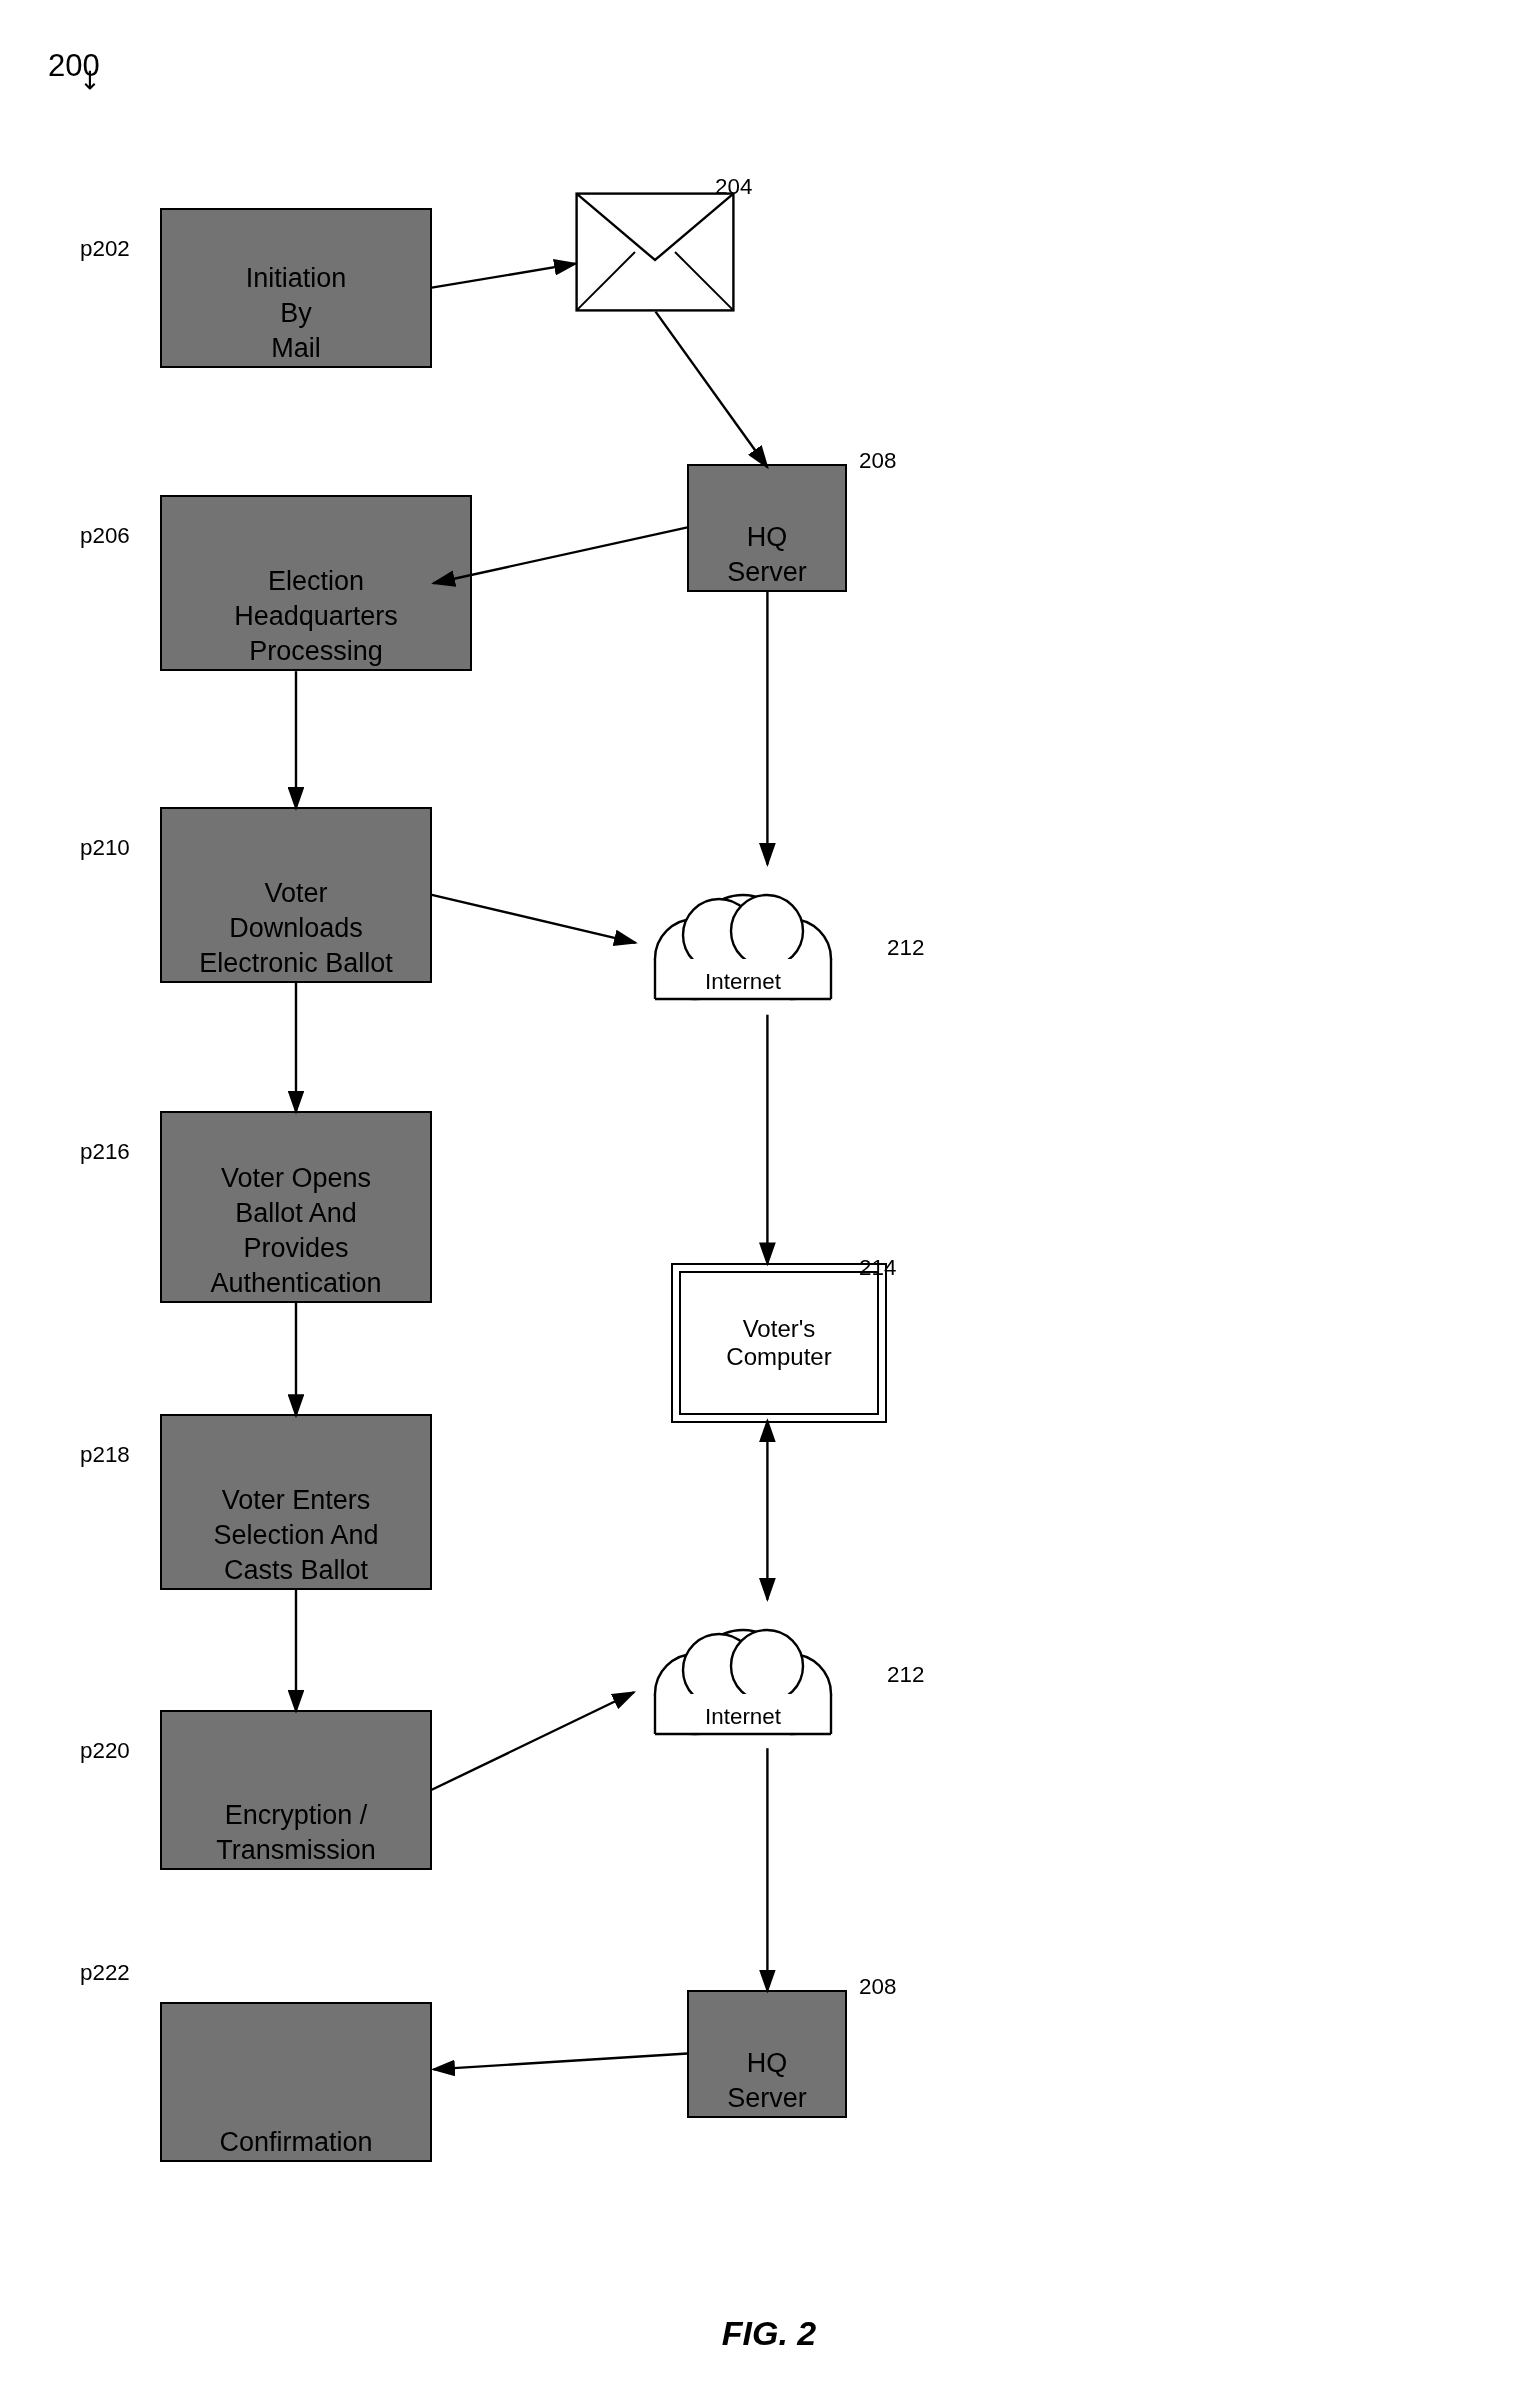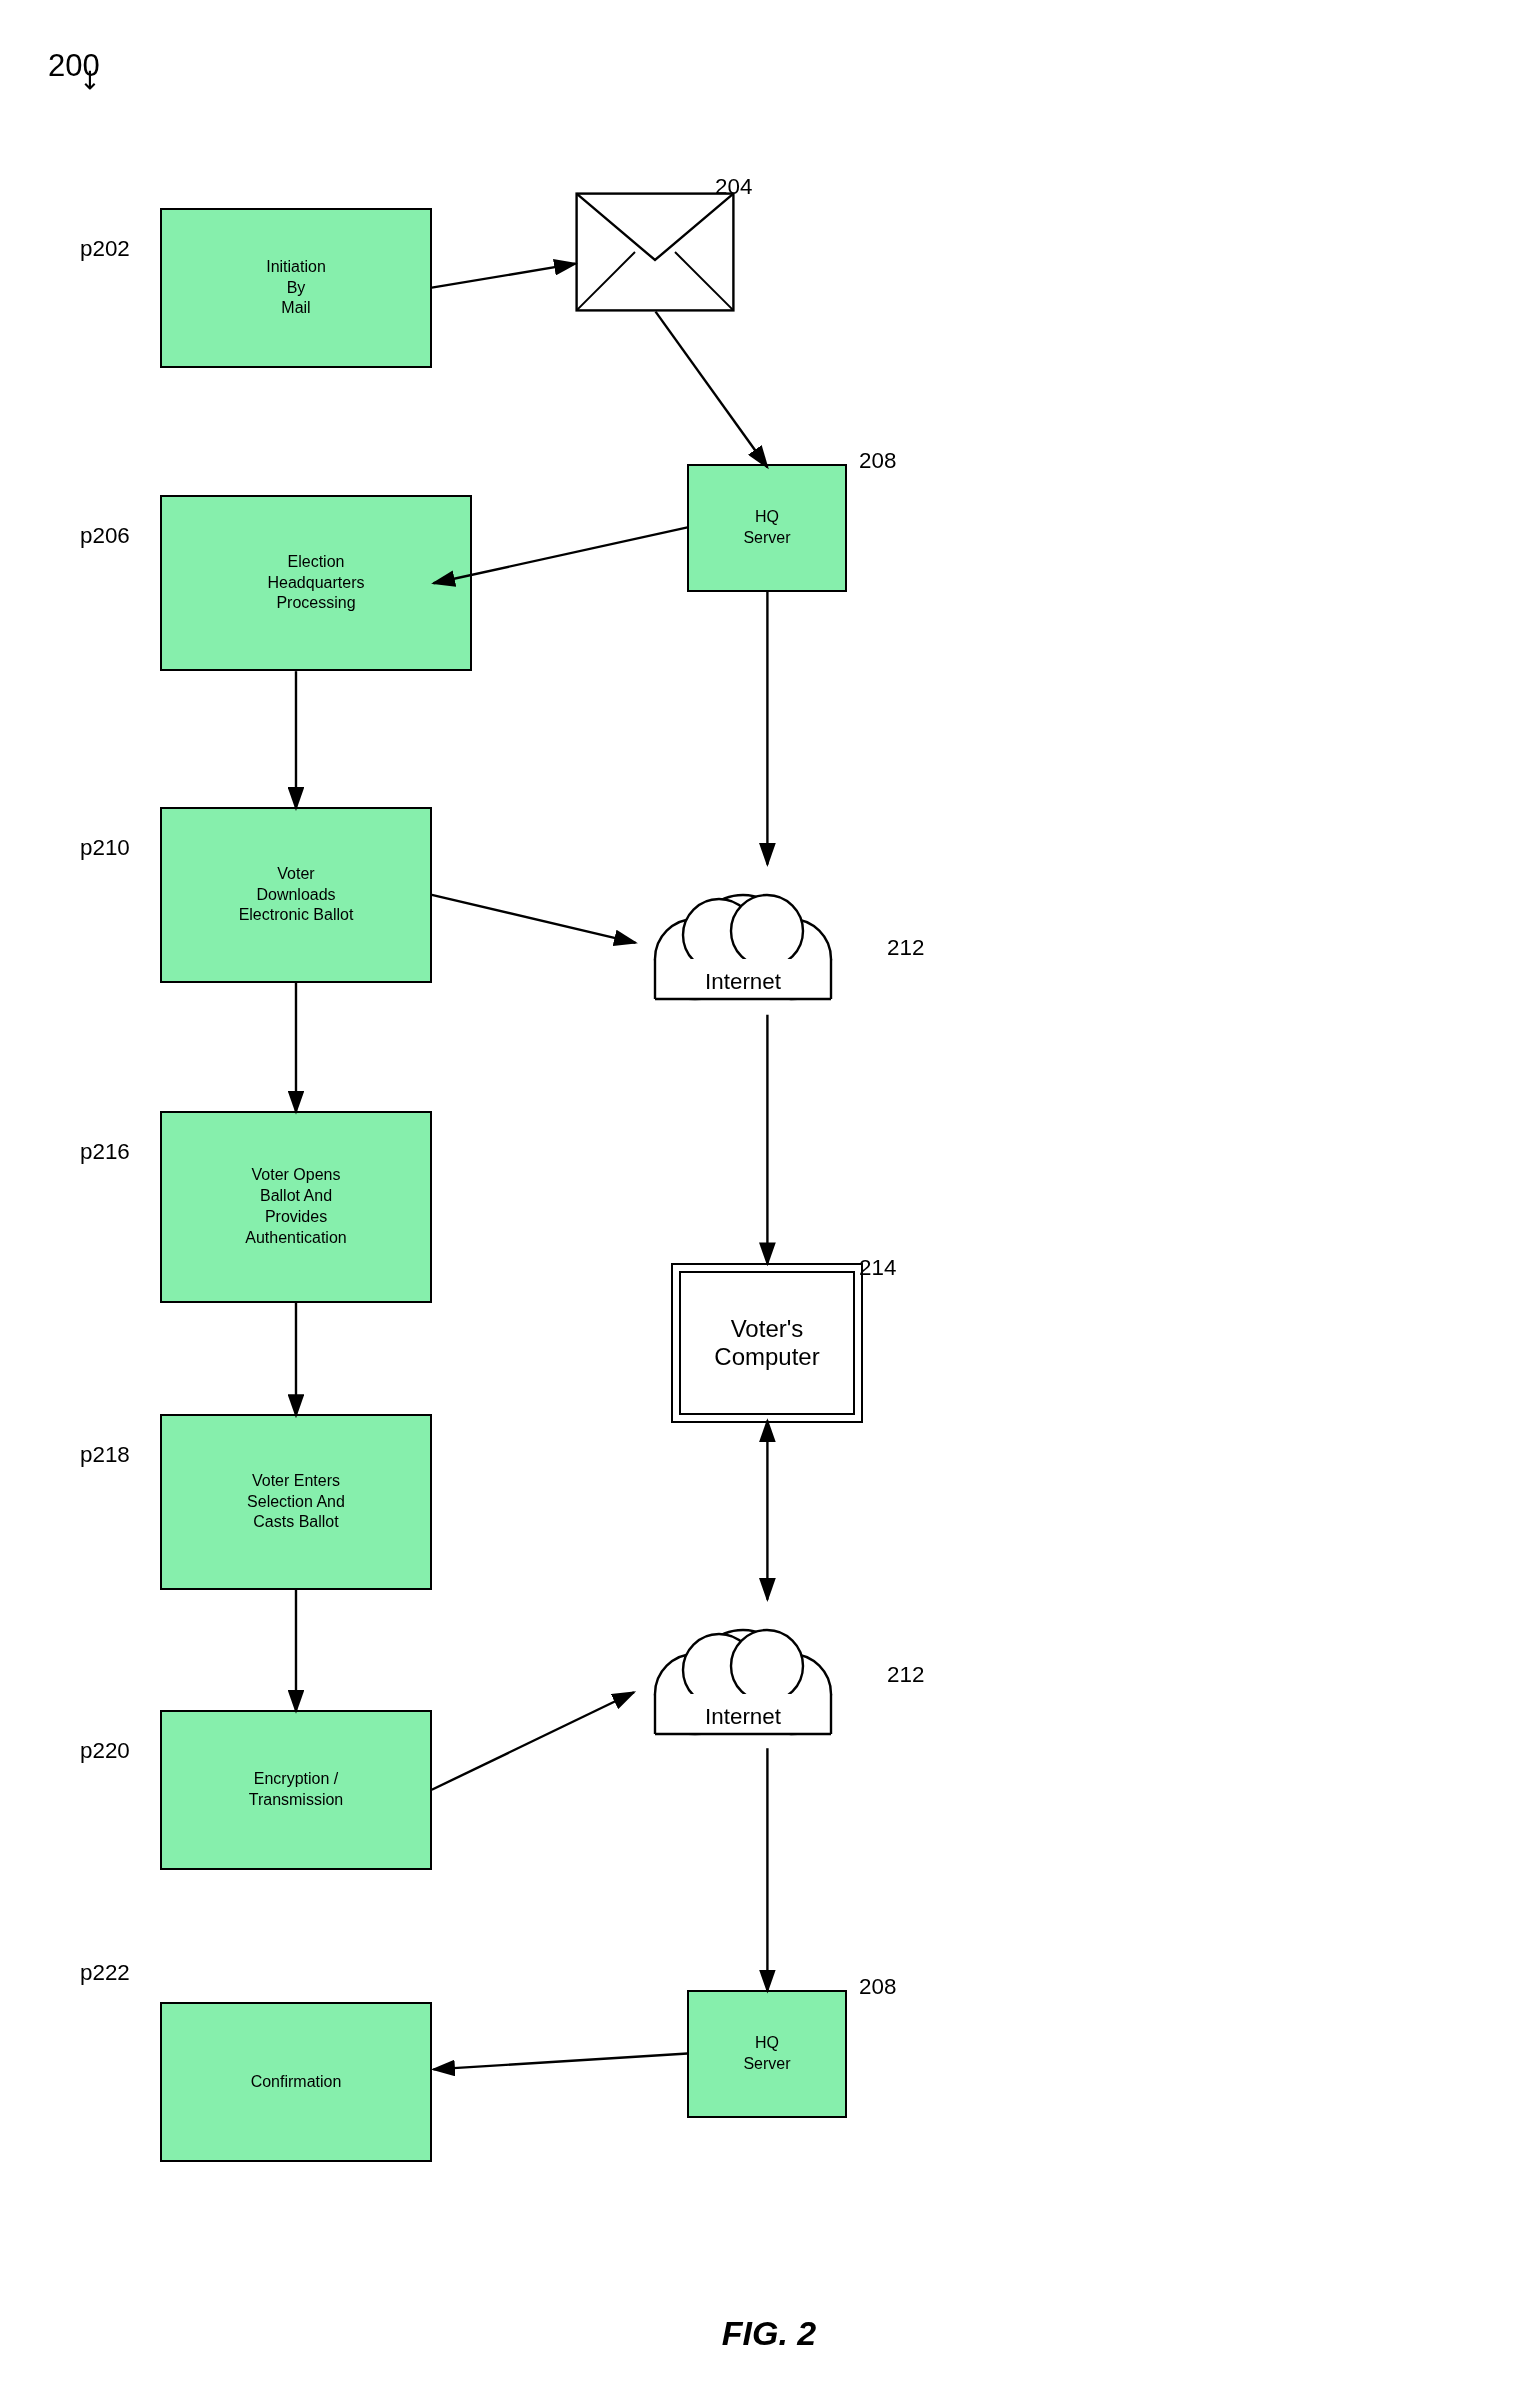"Initiation" .process-box { align-items: center -> flex-end; background: #86efac -> #737373; font-size: 16px -> 27px }
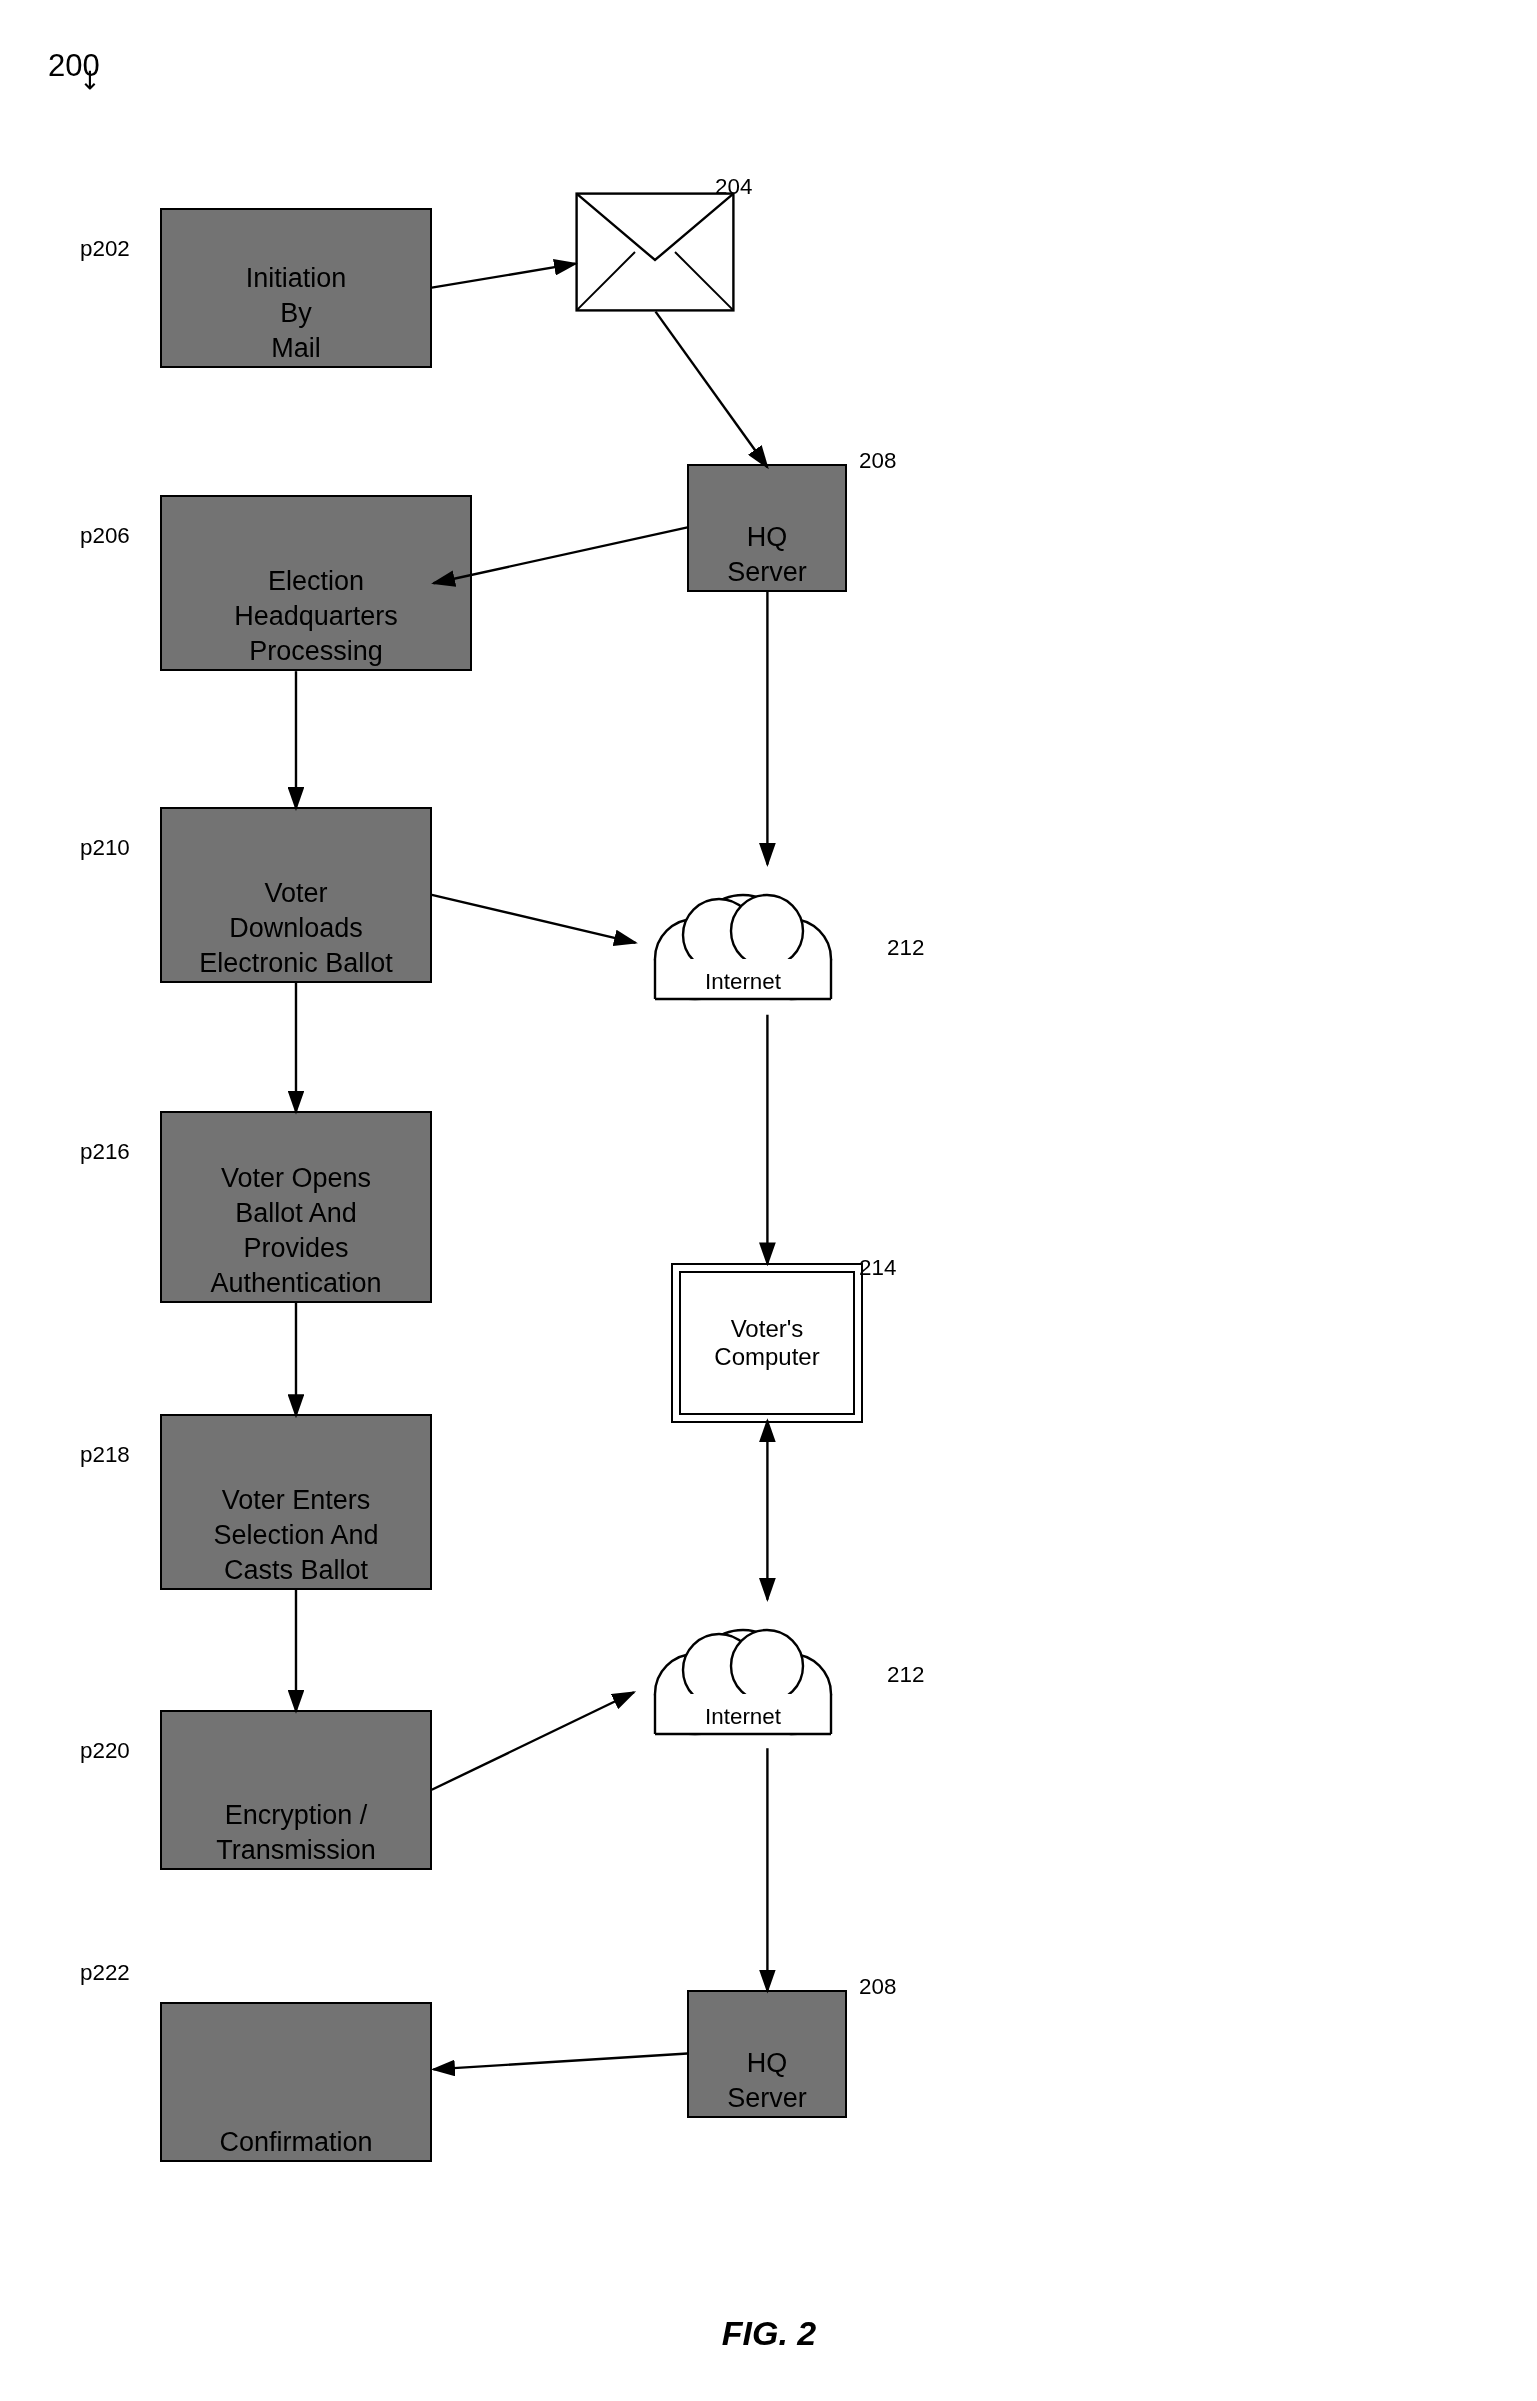"Voter's" div { width: 192px -> 216px }
